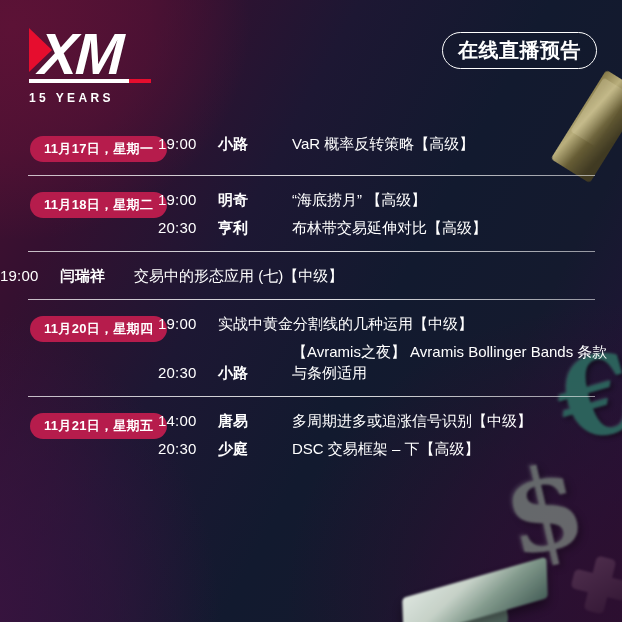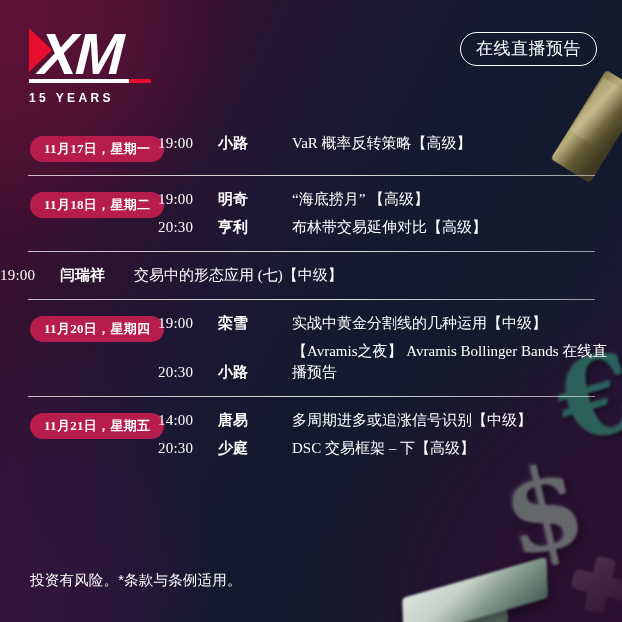"在线直播预告" #live-badge { font-size: 17px -> 20px; font-weight: 400 -> 700 }
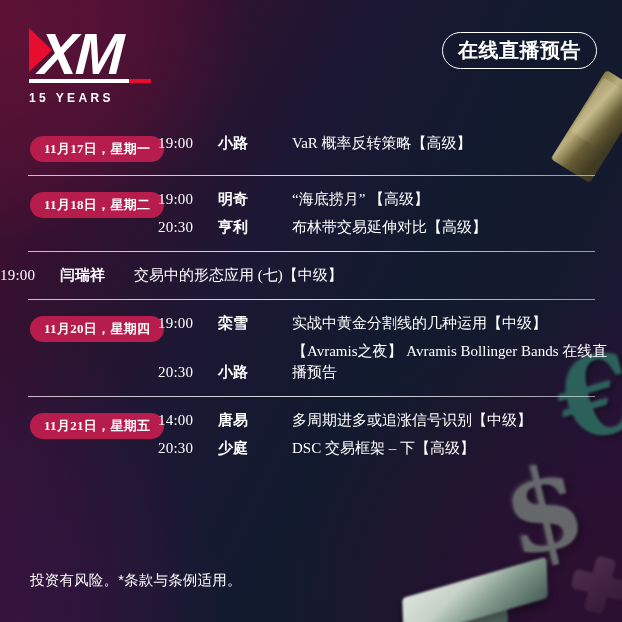"11月17日，星期一" #schedule { font-family: Liberation Serif, serif -> none }
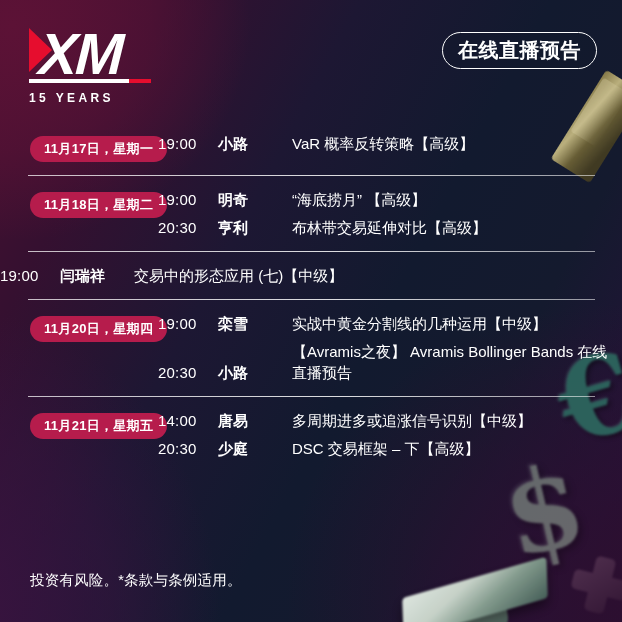"栾雪" span.s-speaker { html: <span>栾雪</span> -> none }
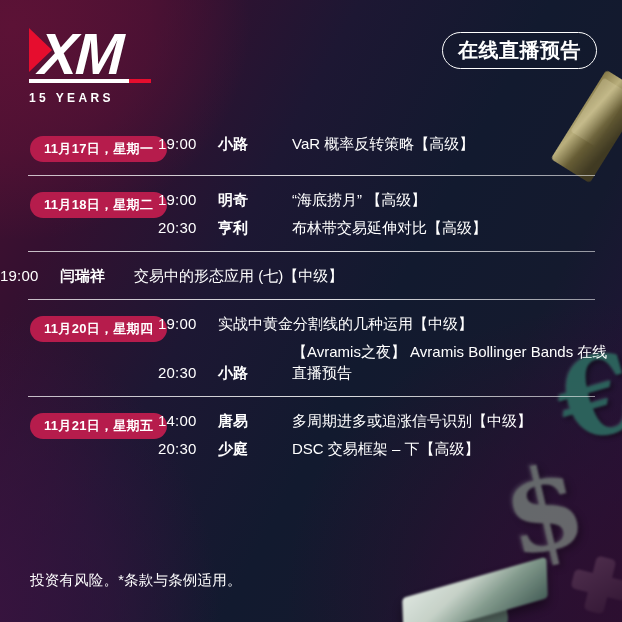"【Avramis之夜】 Avramis Bollinger Bands" span.s-title { text: 在线直播预告 -> 条款与条例适用 }
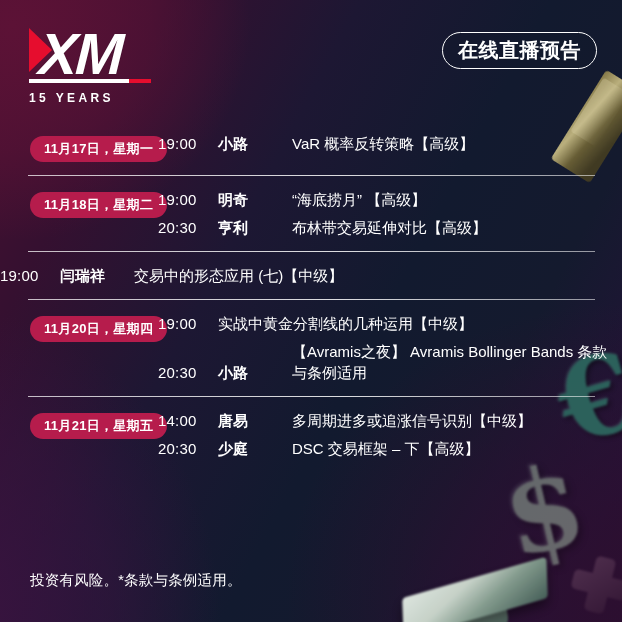"投资有风险。*条款与条例适用。" div { html: <div>投资有风险。*条款与条例适用。</div> -> none }
